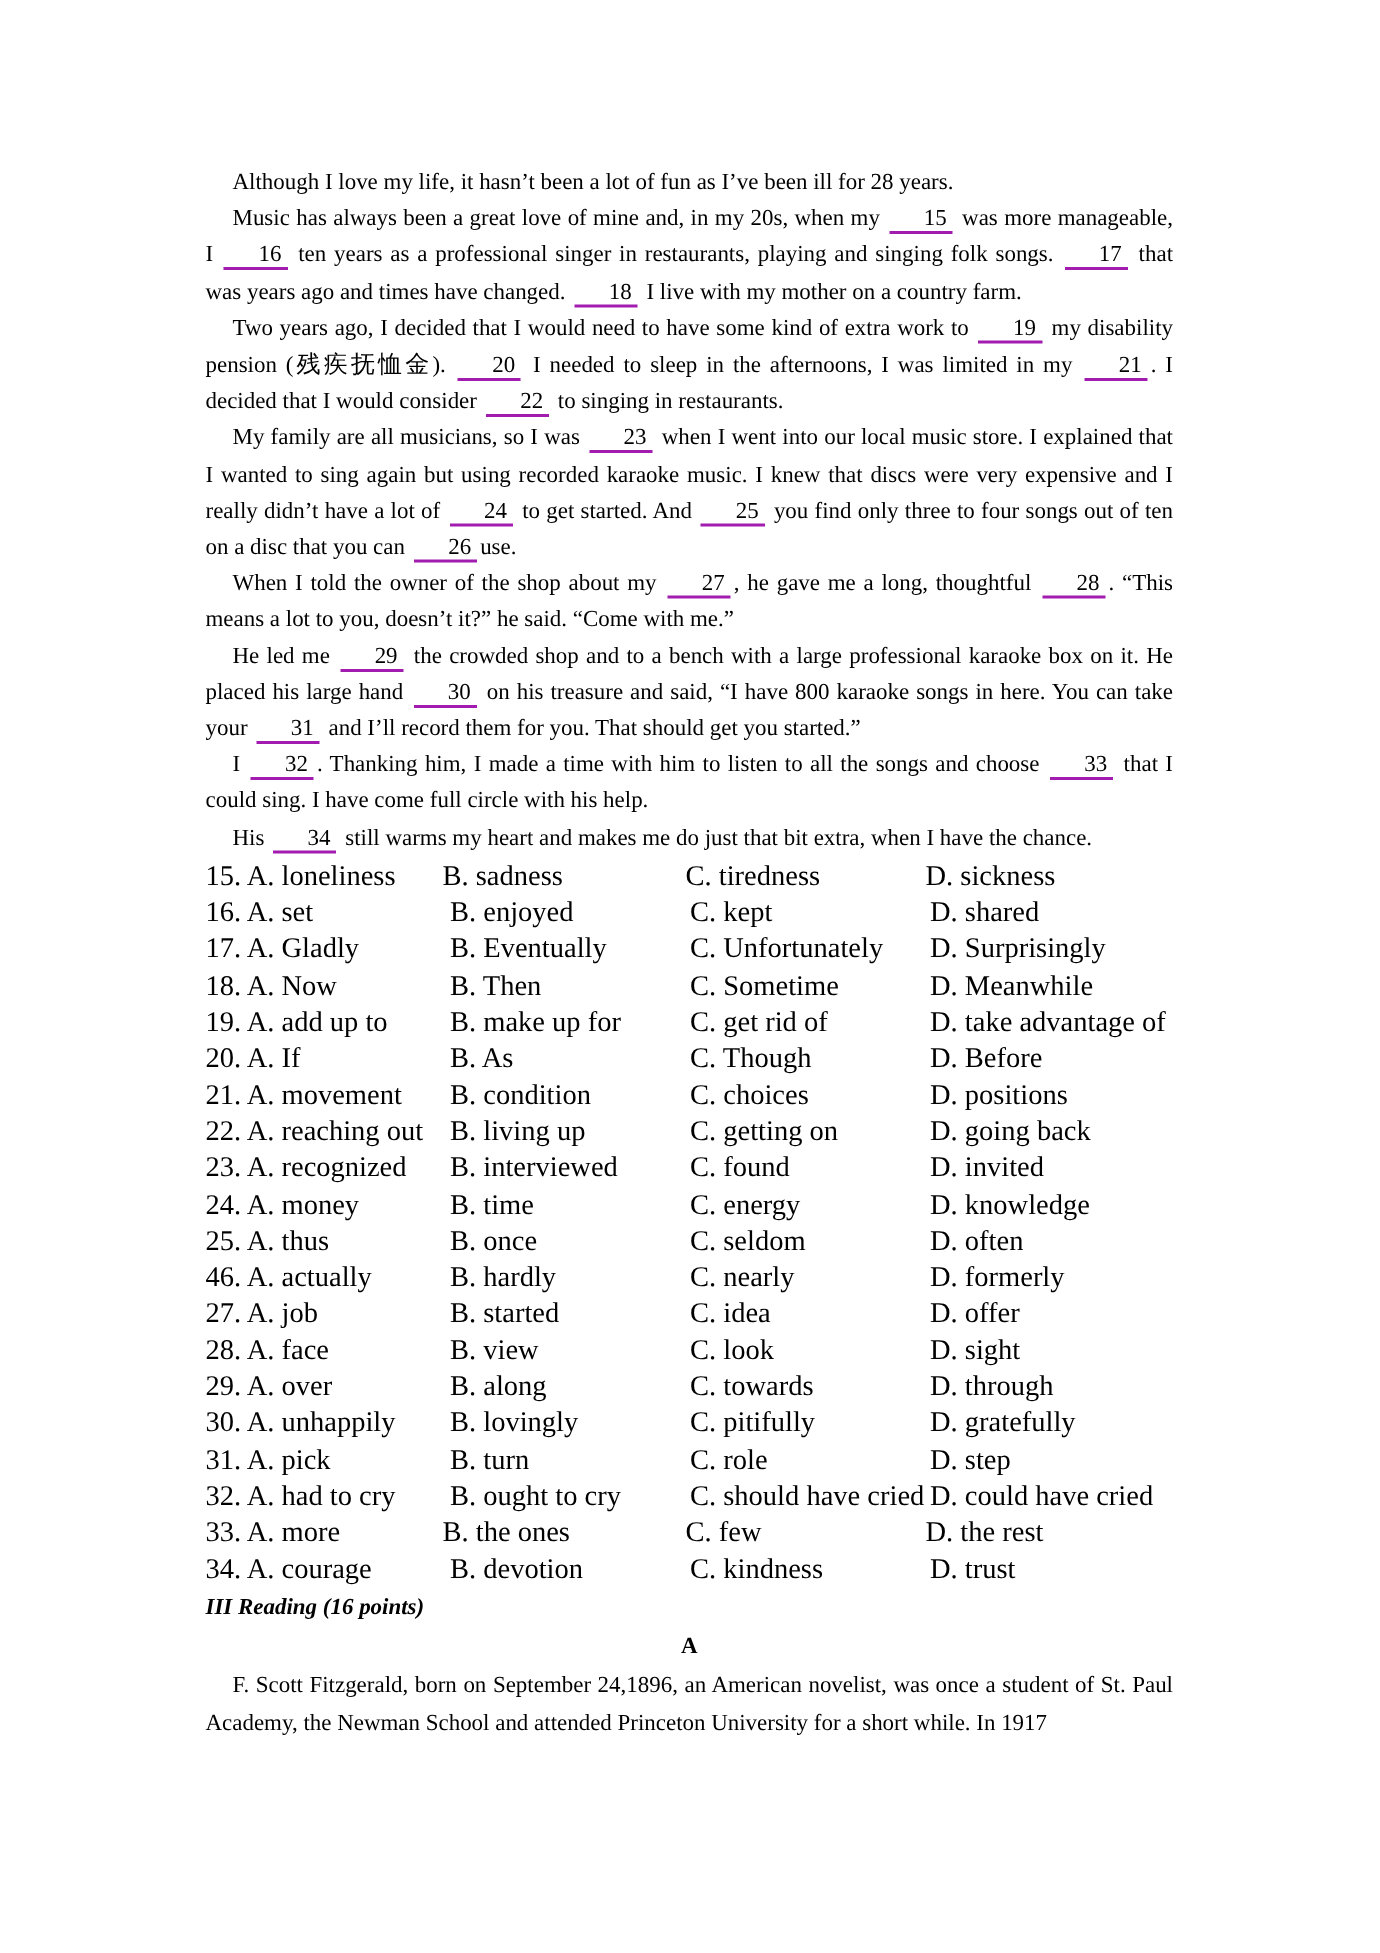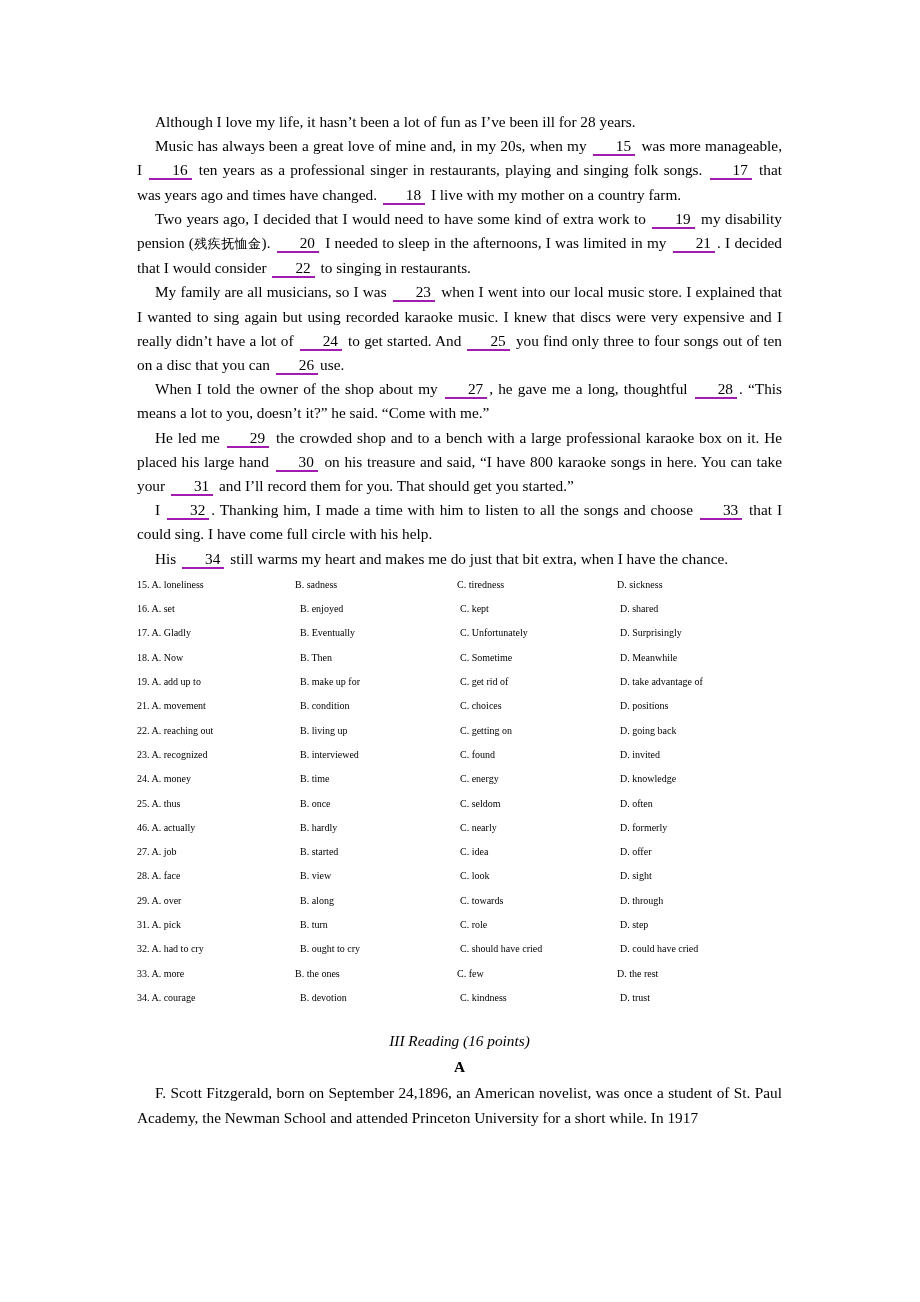"残疾抚恤金" .cn { font-size: 13px -> 16px }
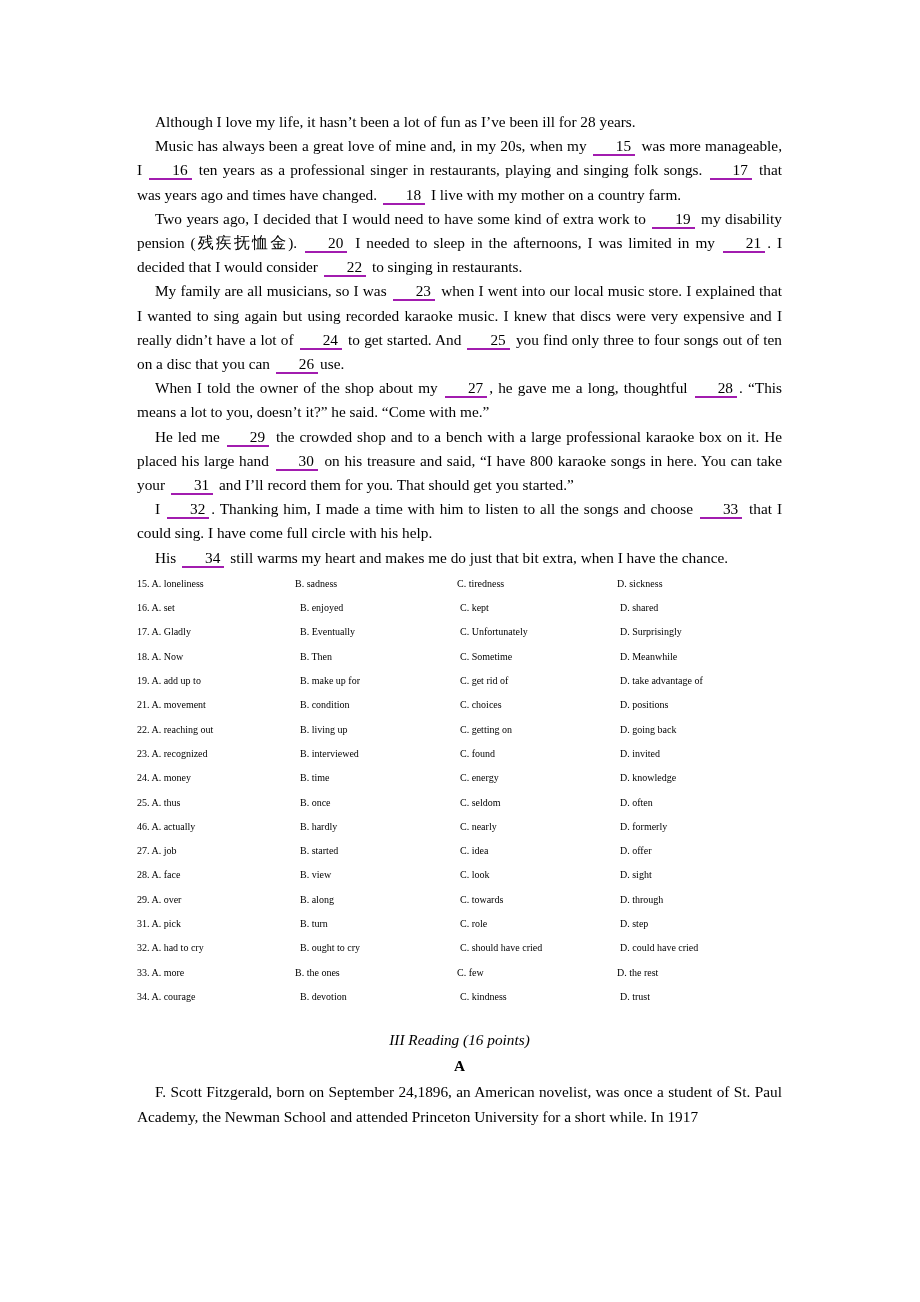"15. A. loneliness" .opt-row { font-size: 10px -> 19px }
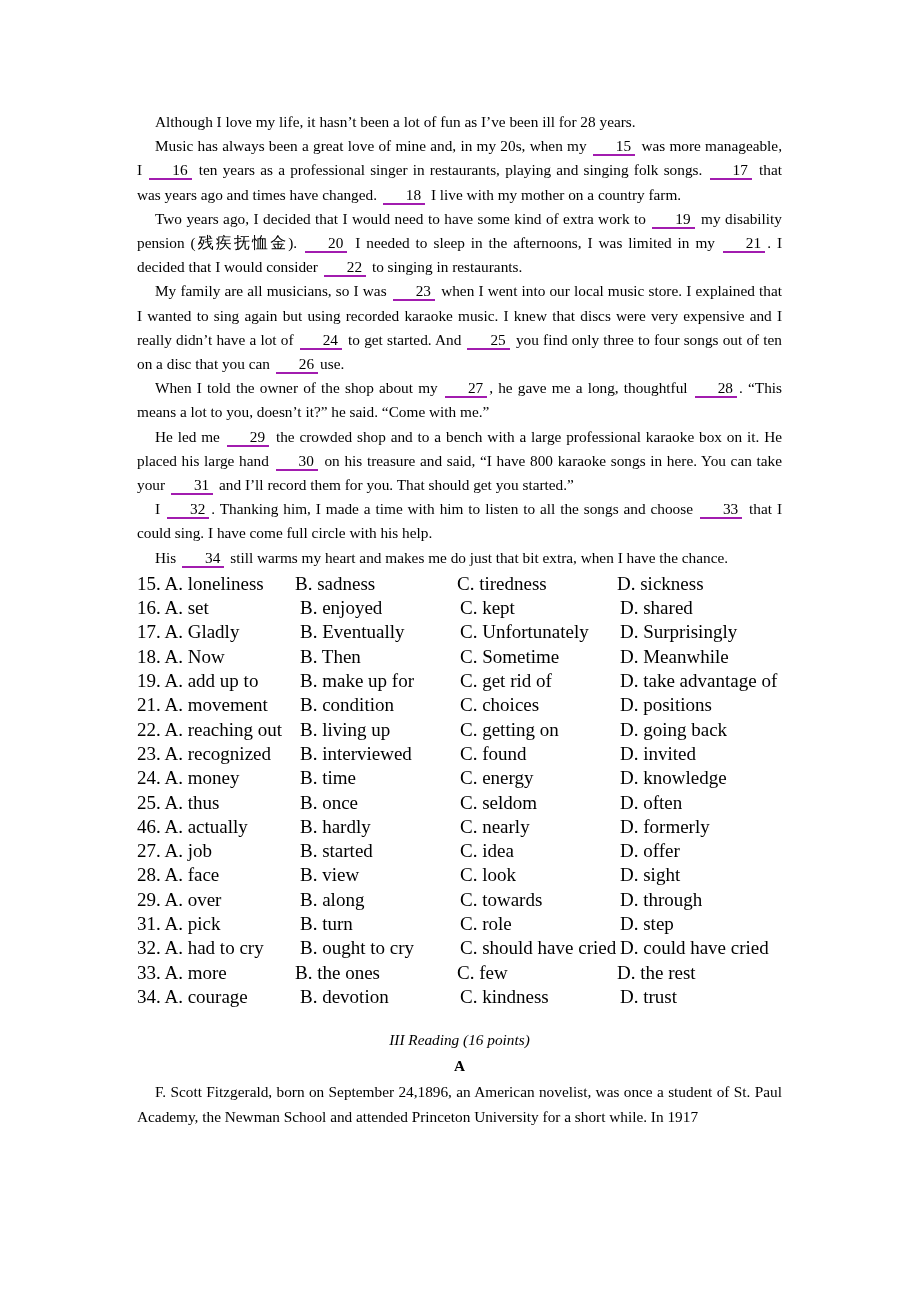"20. A. If" div.opt-row { html: none -> <div> <span>20. A. If</span> <span>B. As</span> <span>C. Though</span> <span>D. Before</span> </div> }
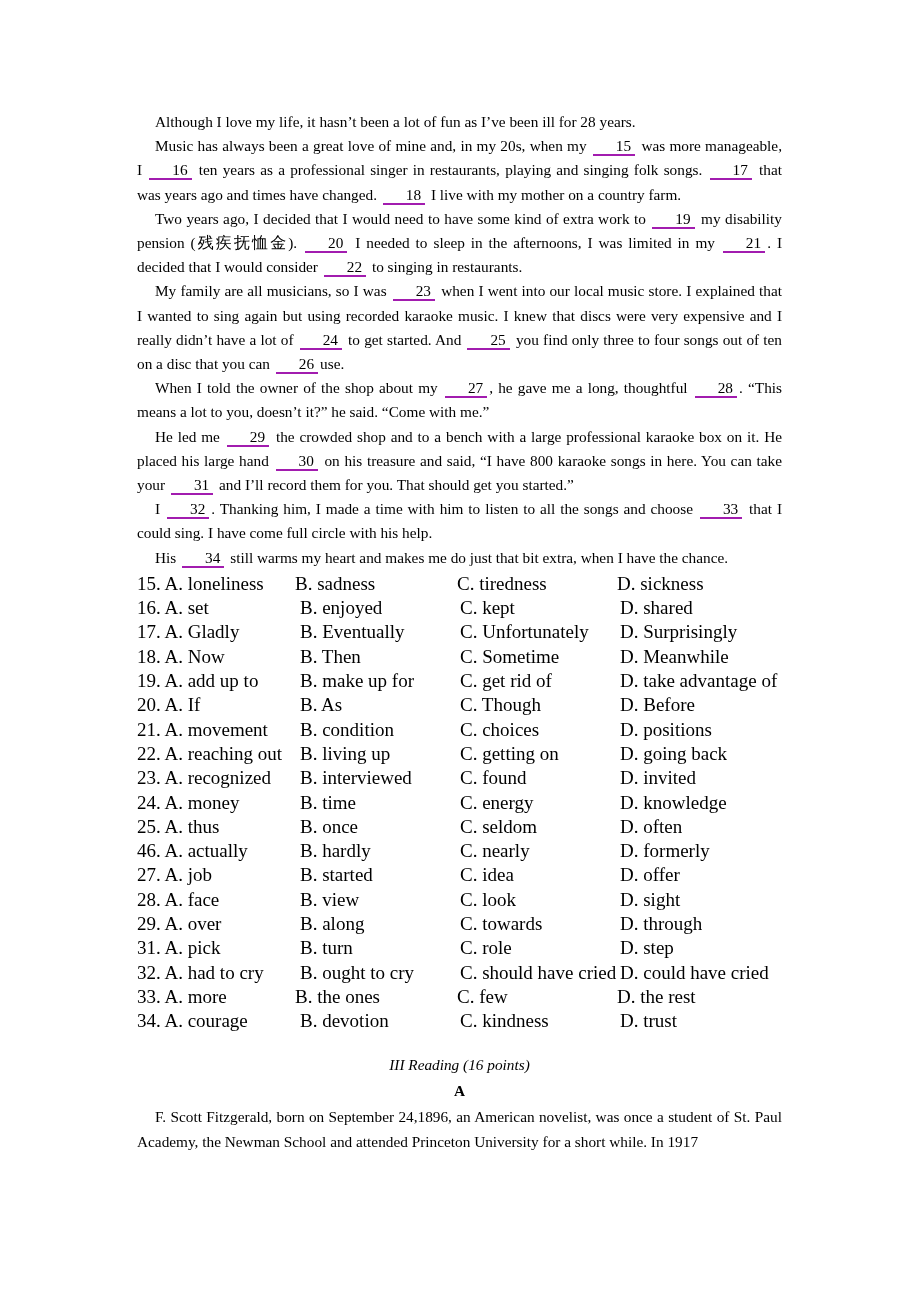"30. A. unhappily" div.opt-row { html: none -> <div> <span>30. A. unhappily</span> <span>B. lovingly</span> <span>C. pitifully</span> <span>D. gratefully</span> </div> }
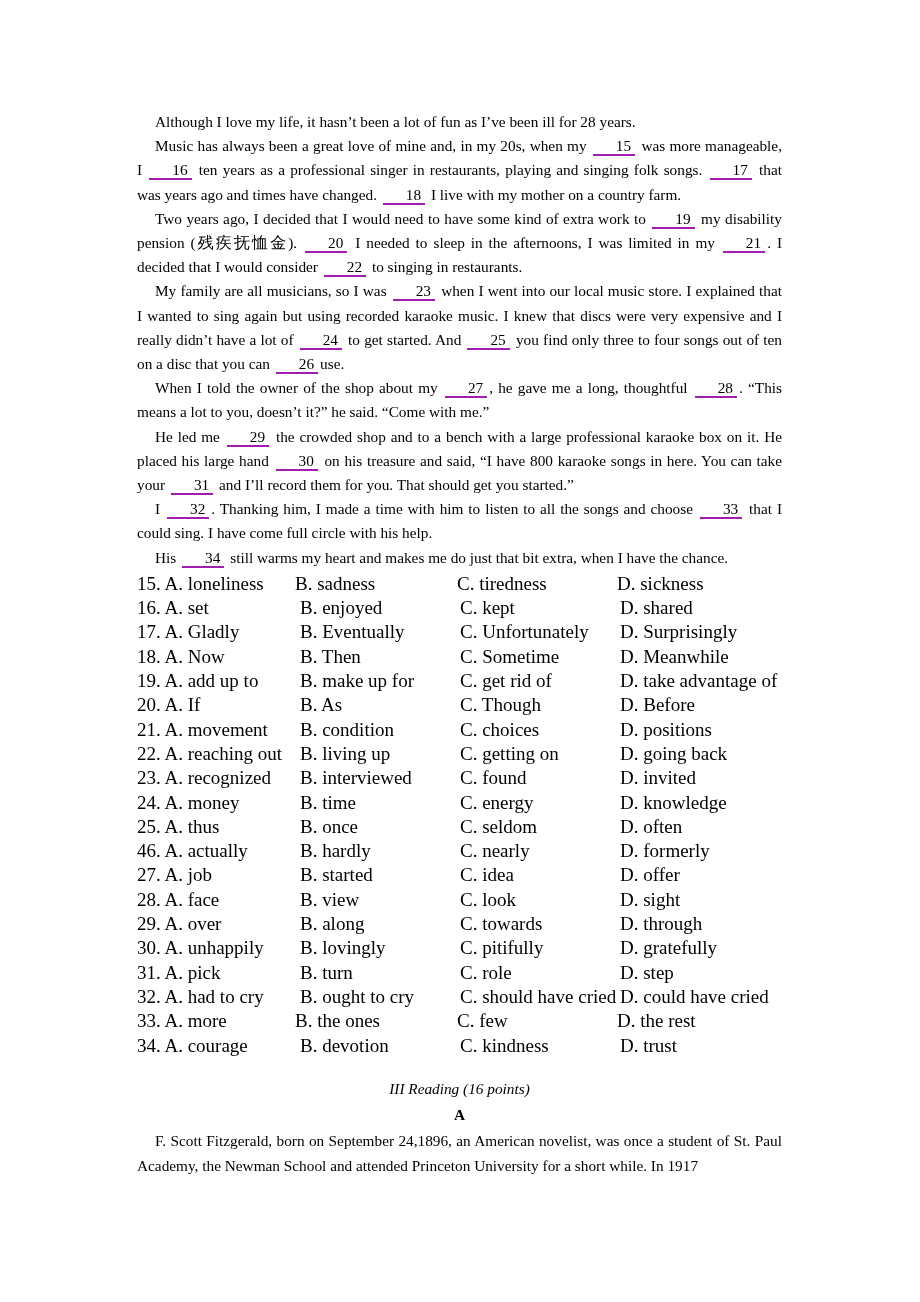"III Reading (16 points)" .section-head { font-weight: normal -> bold; margin: 18px 0 0 0 -> 0 0 0 0; text-align: center -> none }
